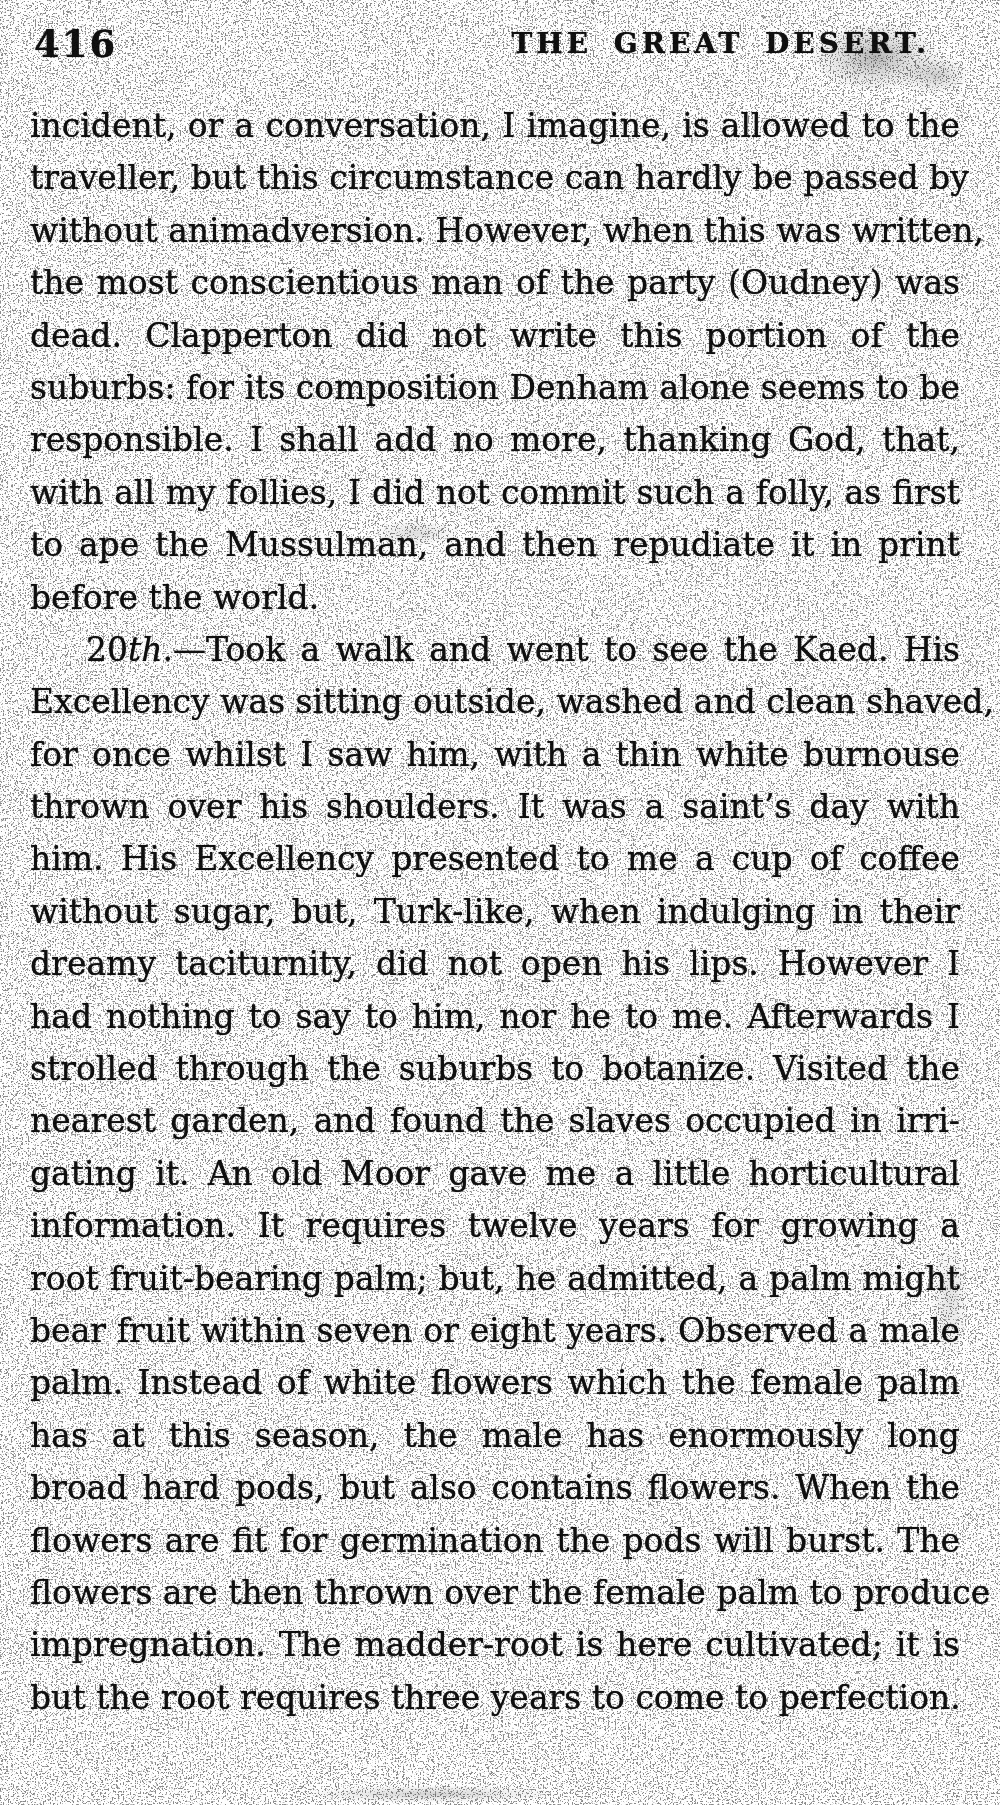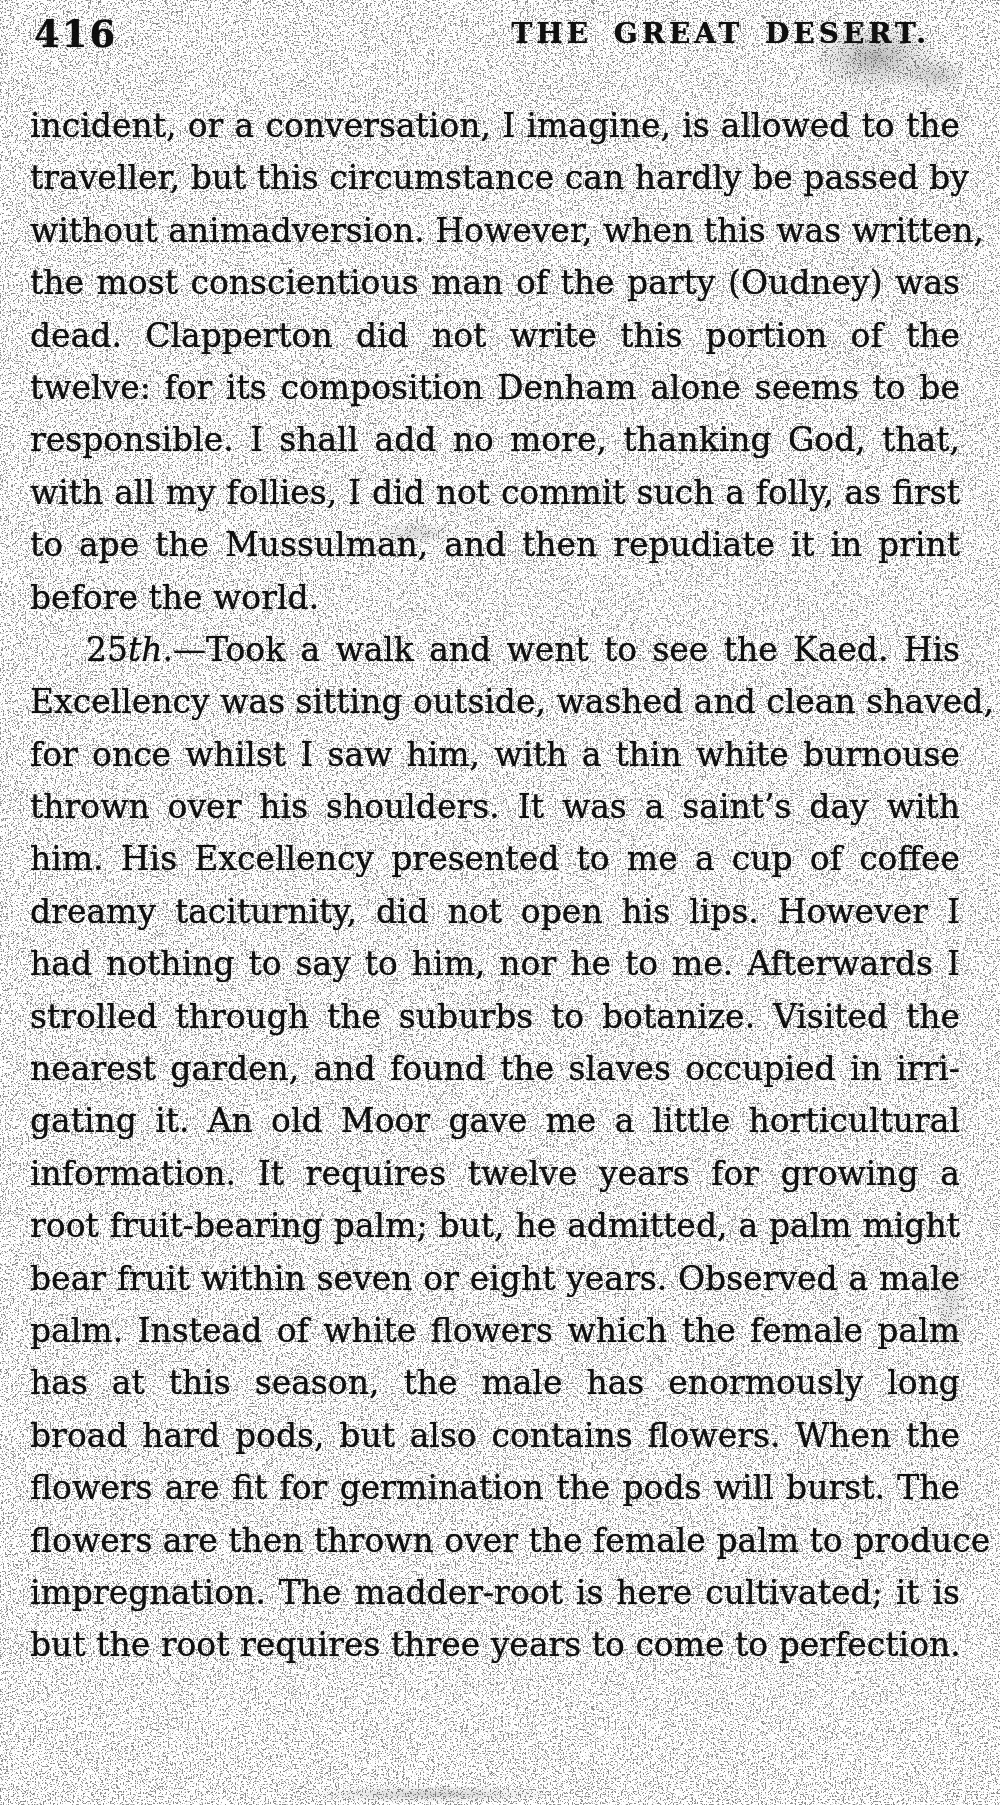"416" .running-header { top: 6px -> 16px }
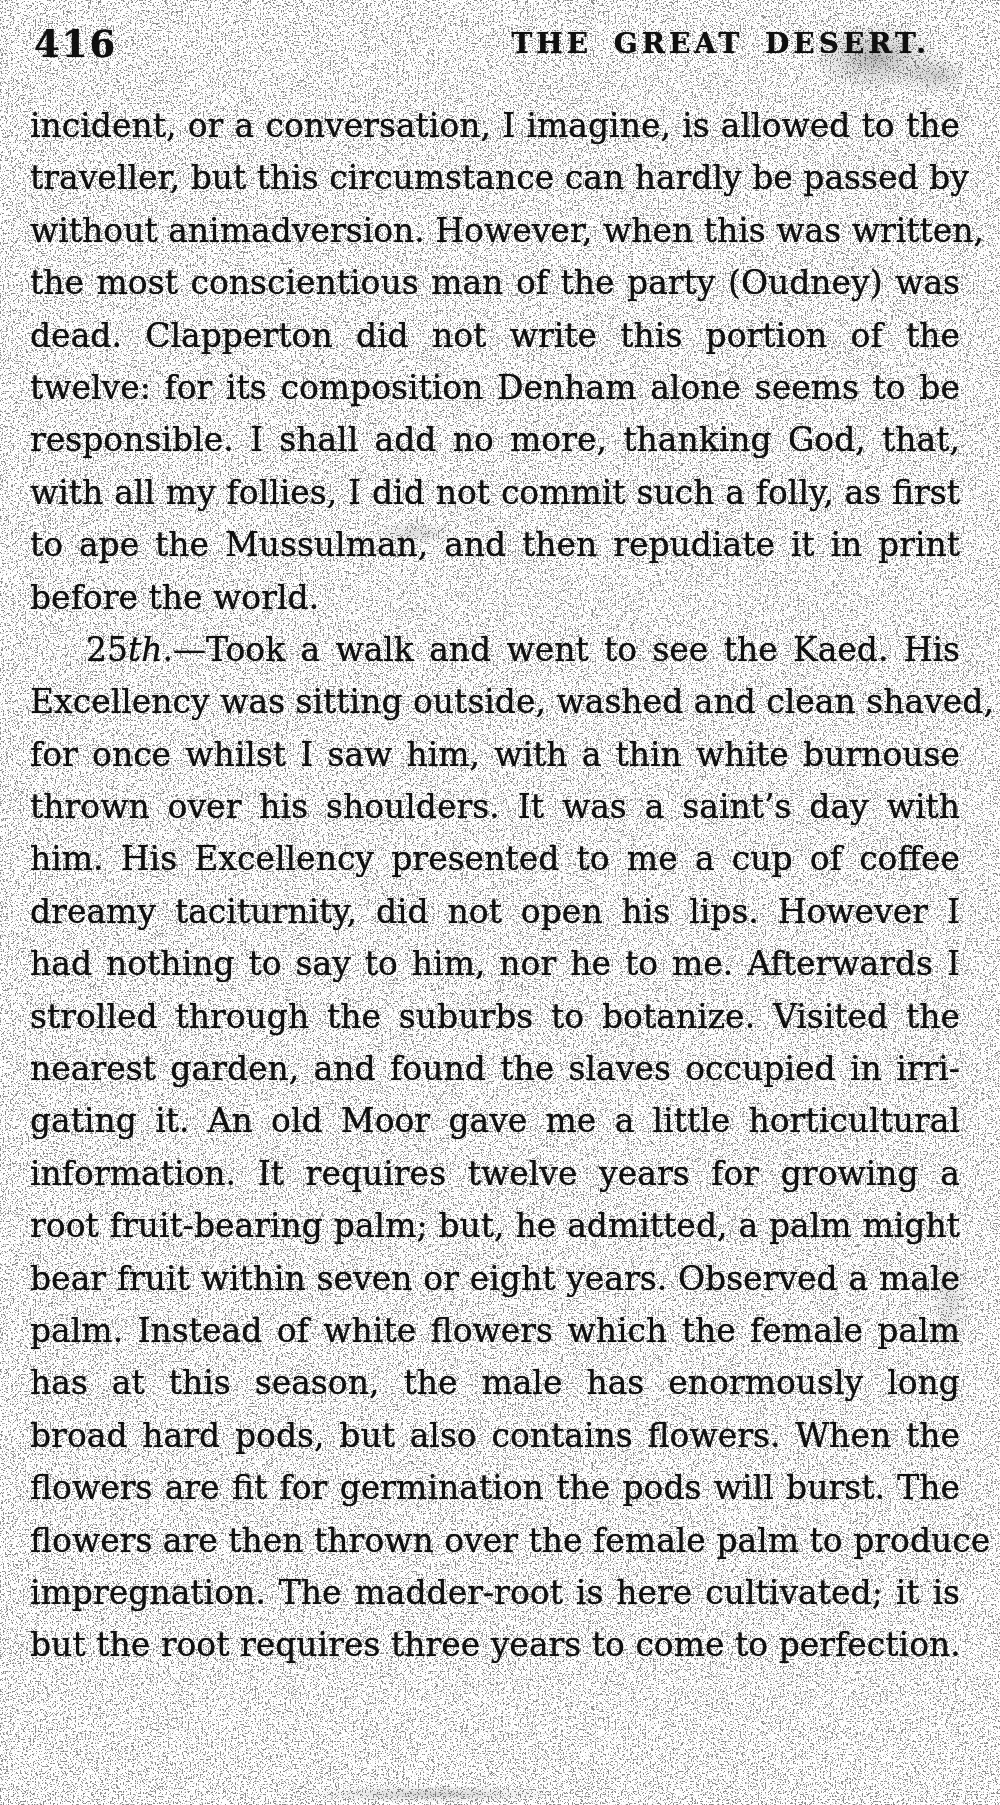"twelve: for its composition Denham" div.line { text: twelve -> suburbs }
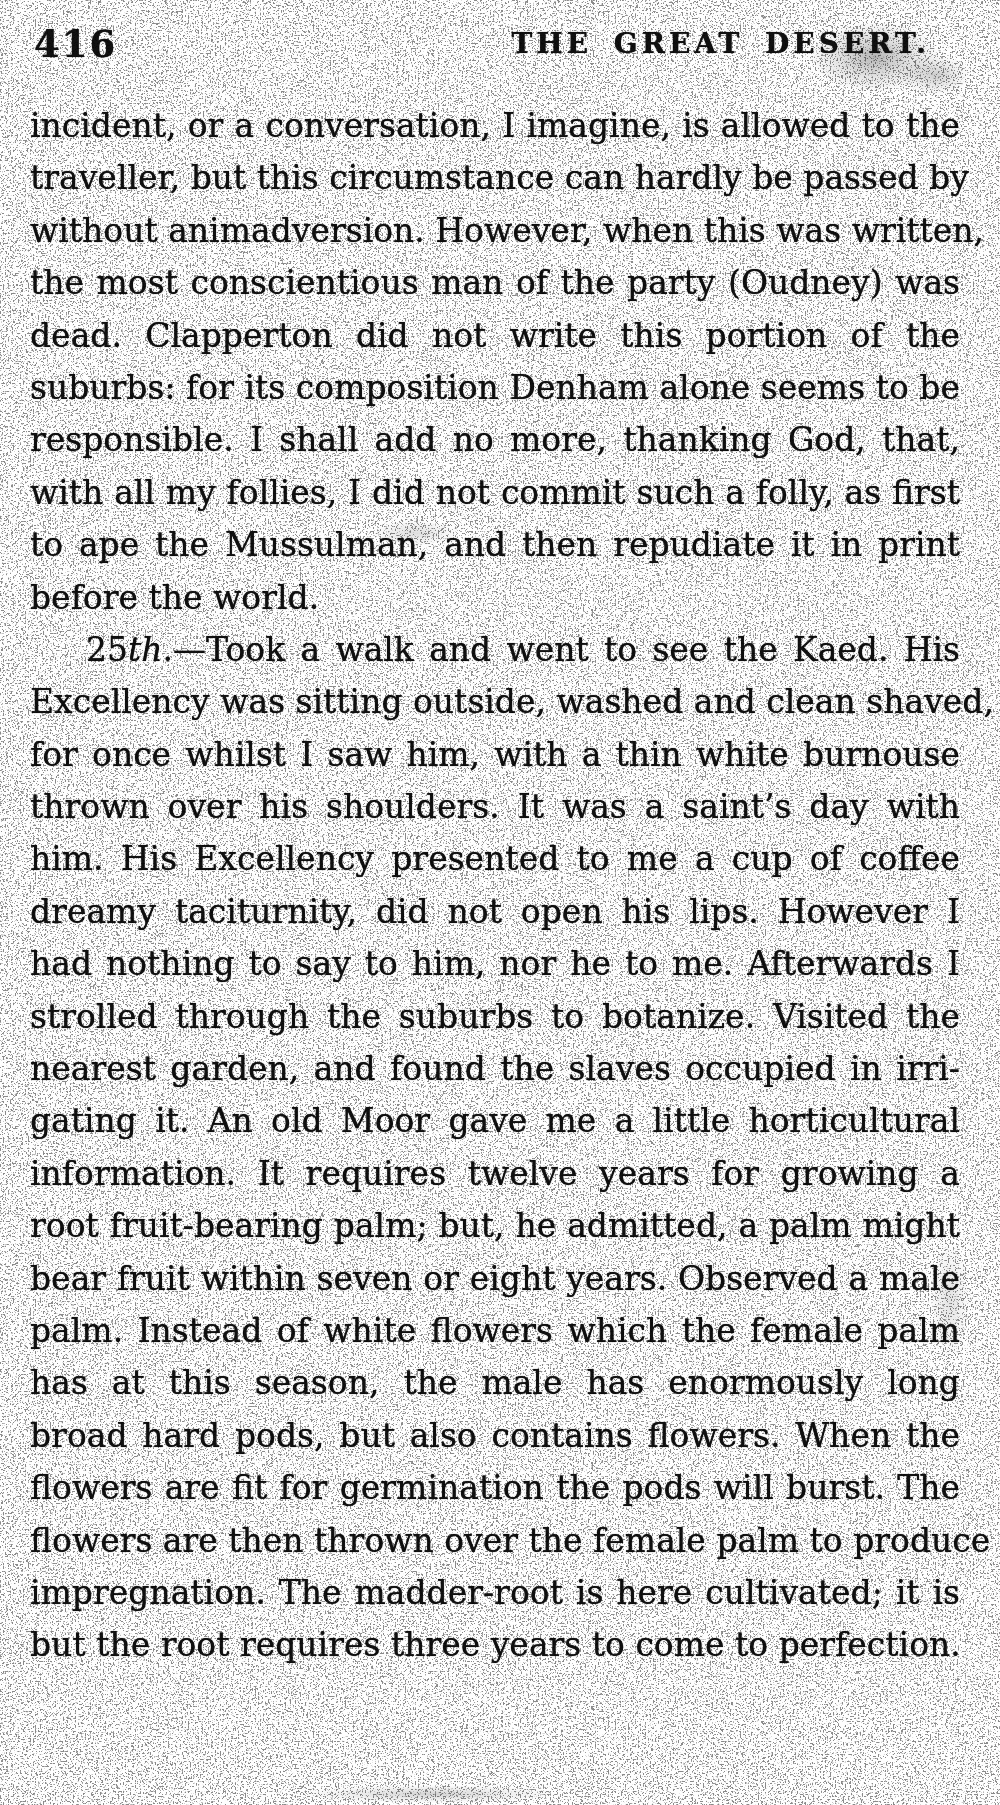"25" span { text: 25 -> 20 }
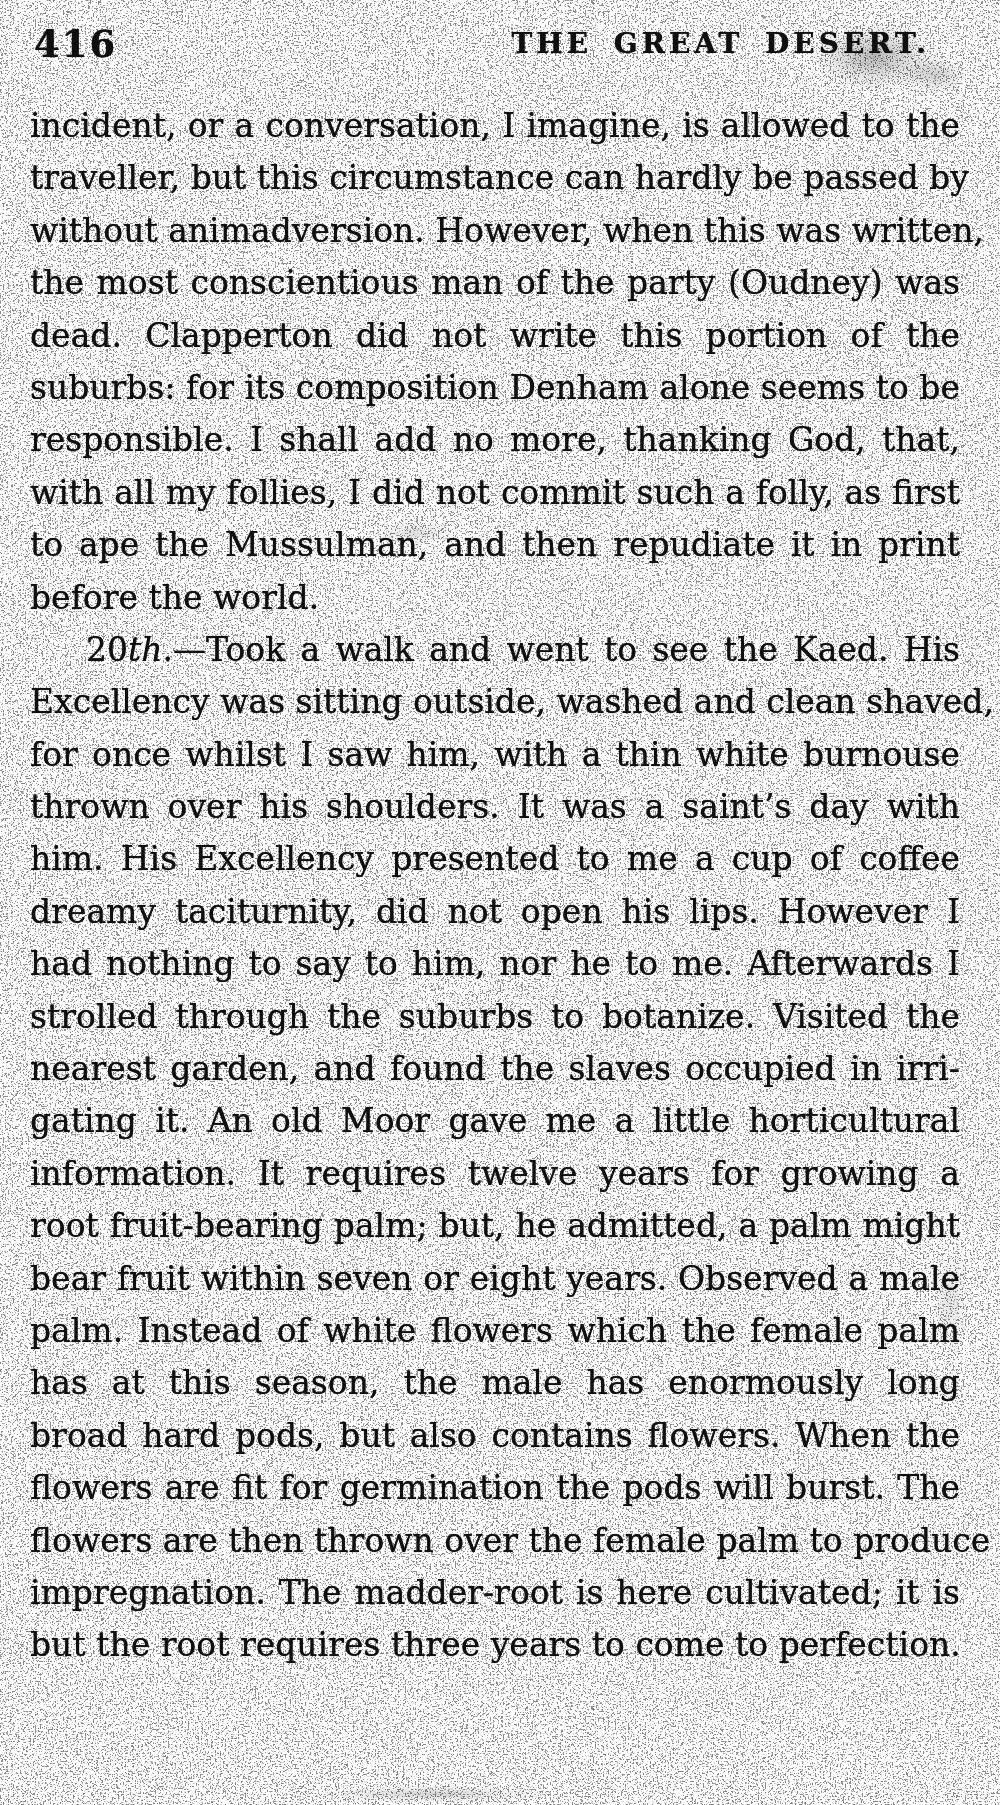"without sugar, but, Turk-like, when" div.line { html: none -> <div>without sugar, but, Turk-like, when indulging in their</div> }
